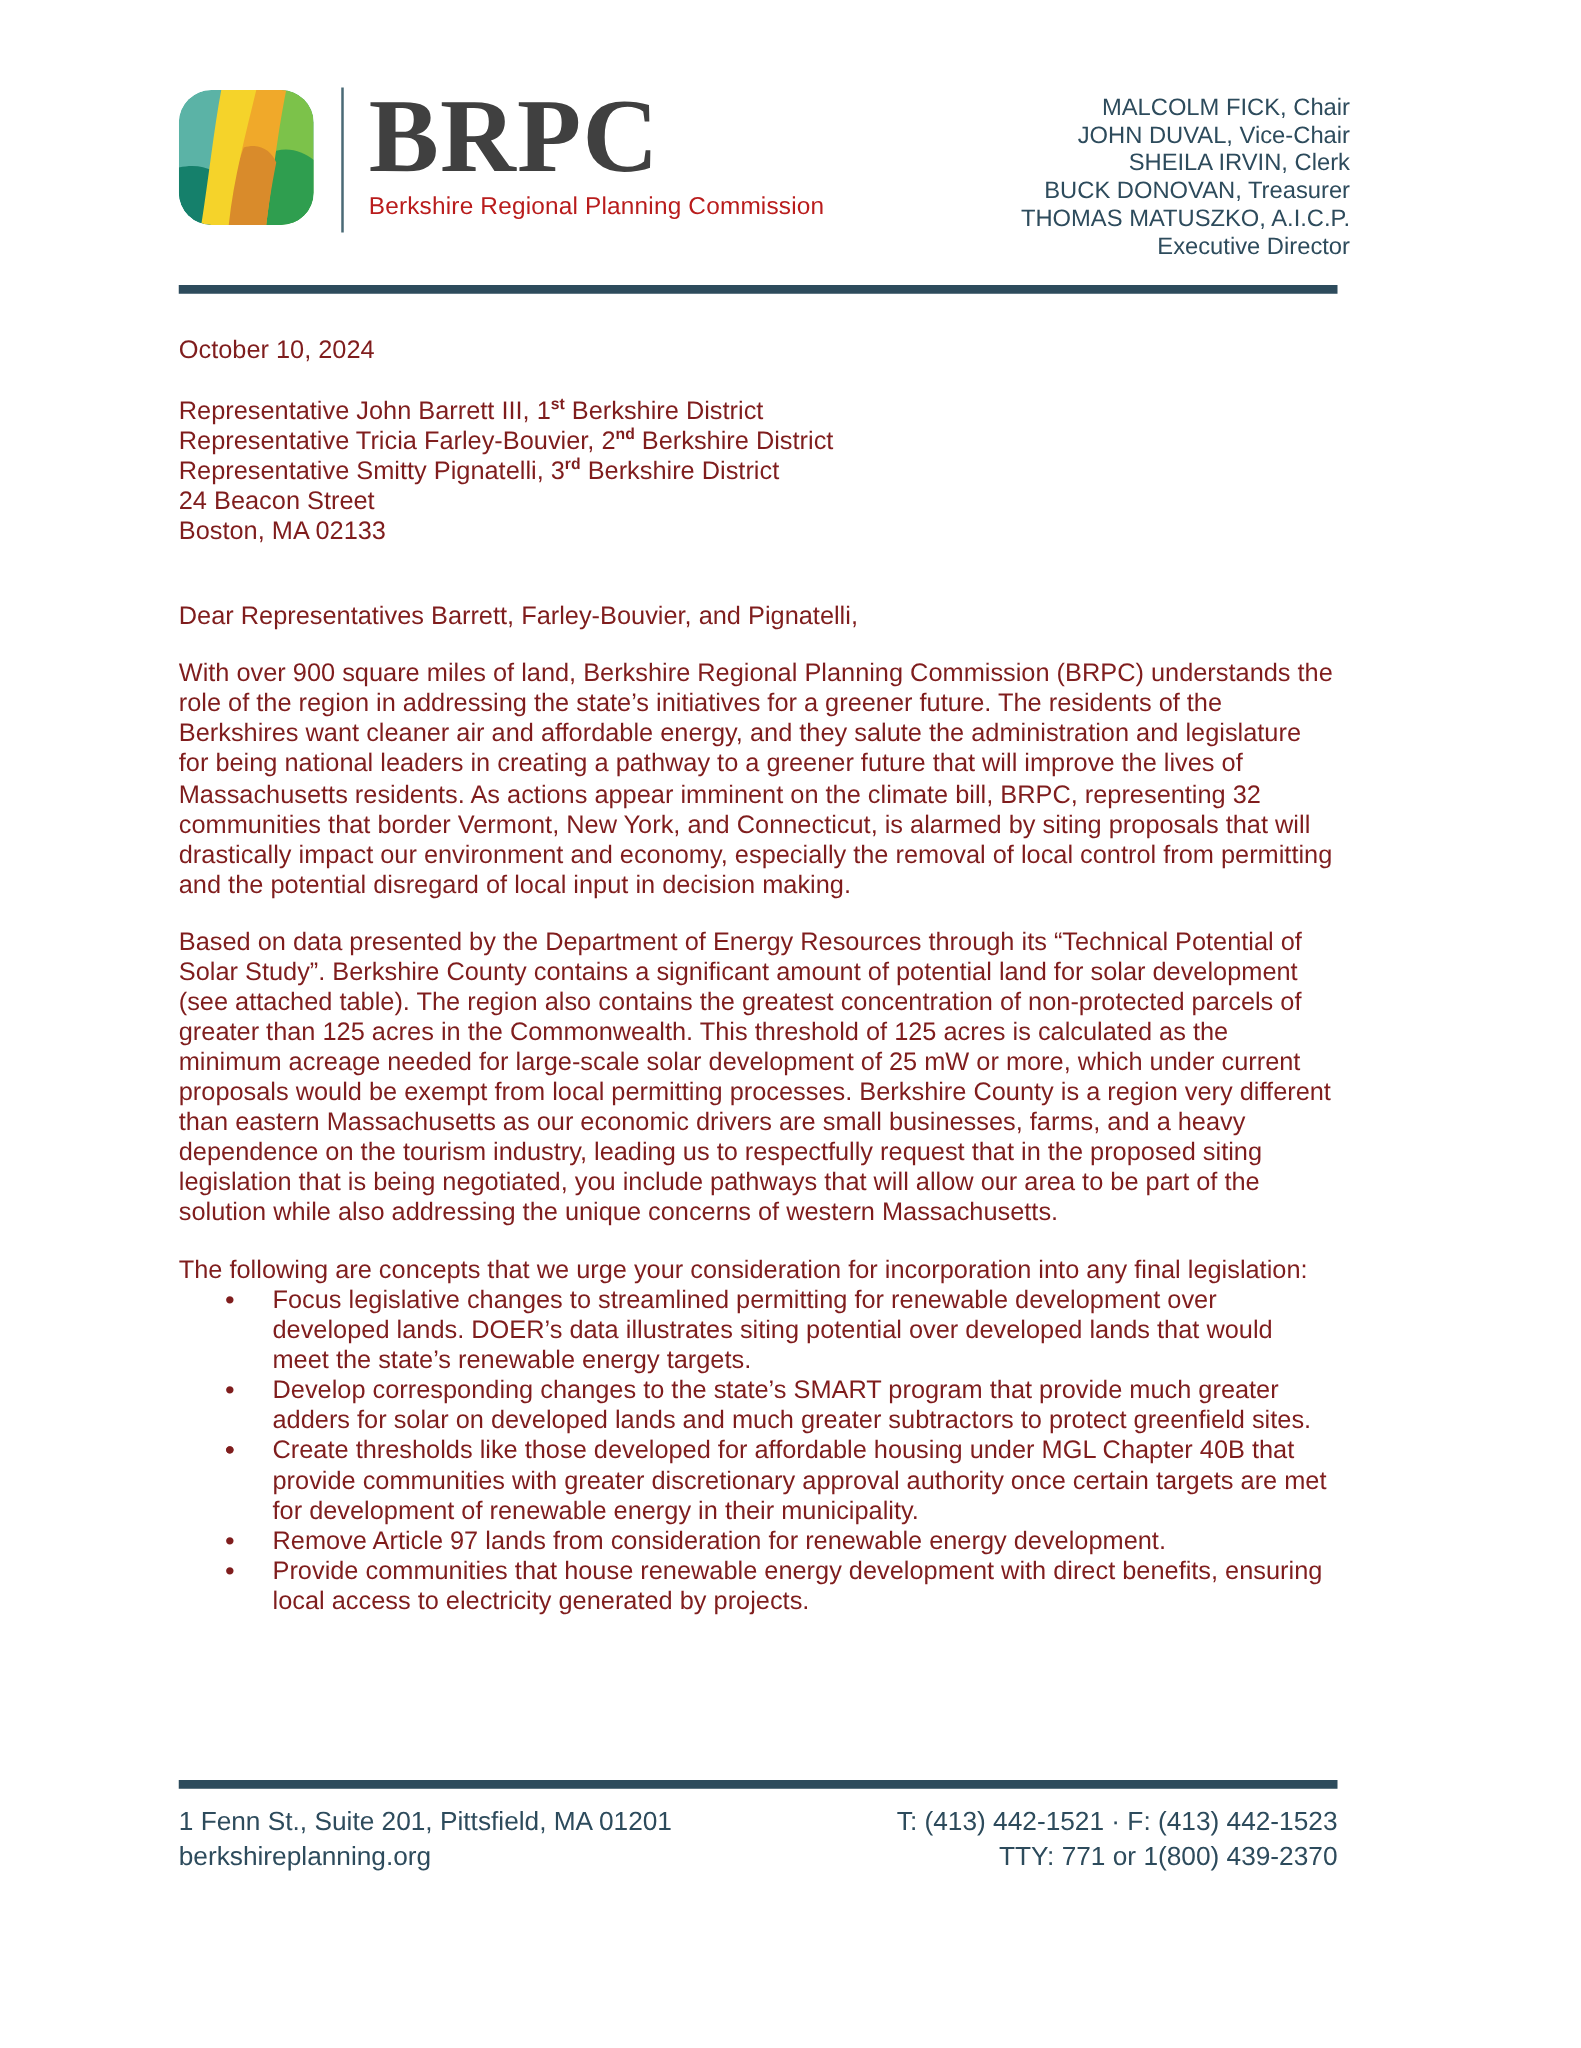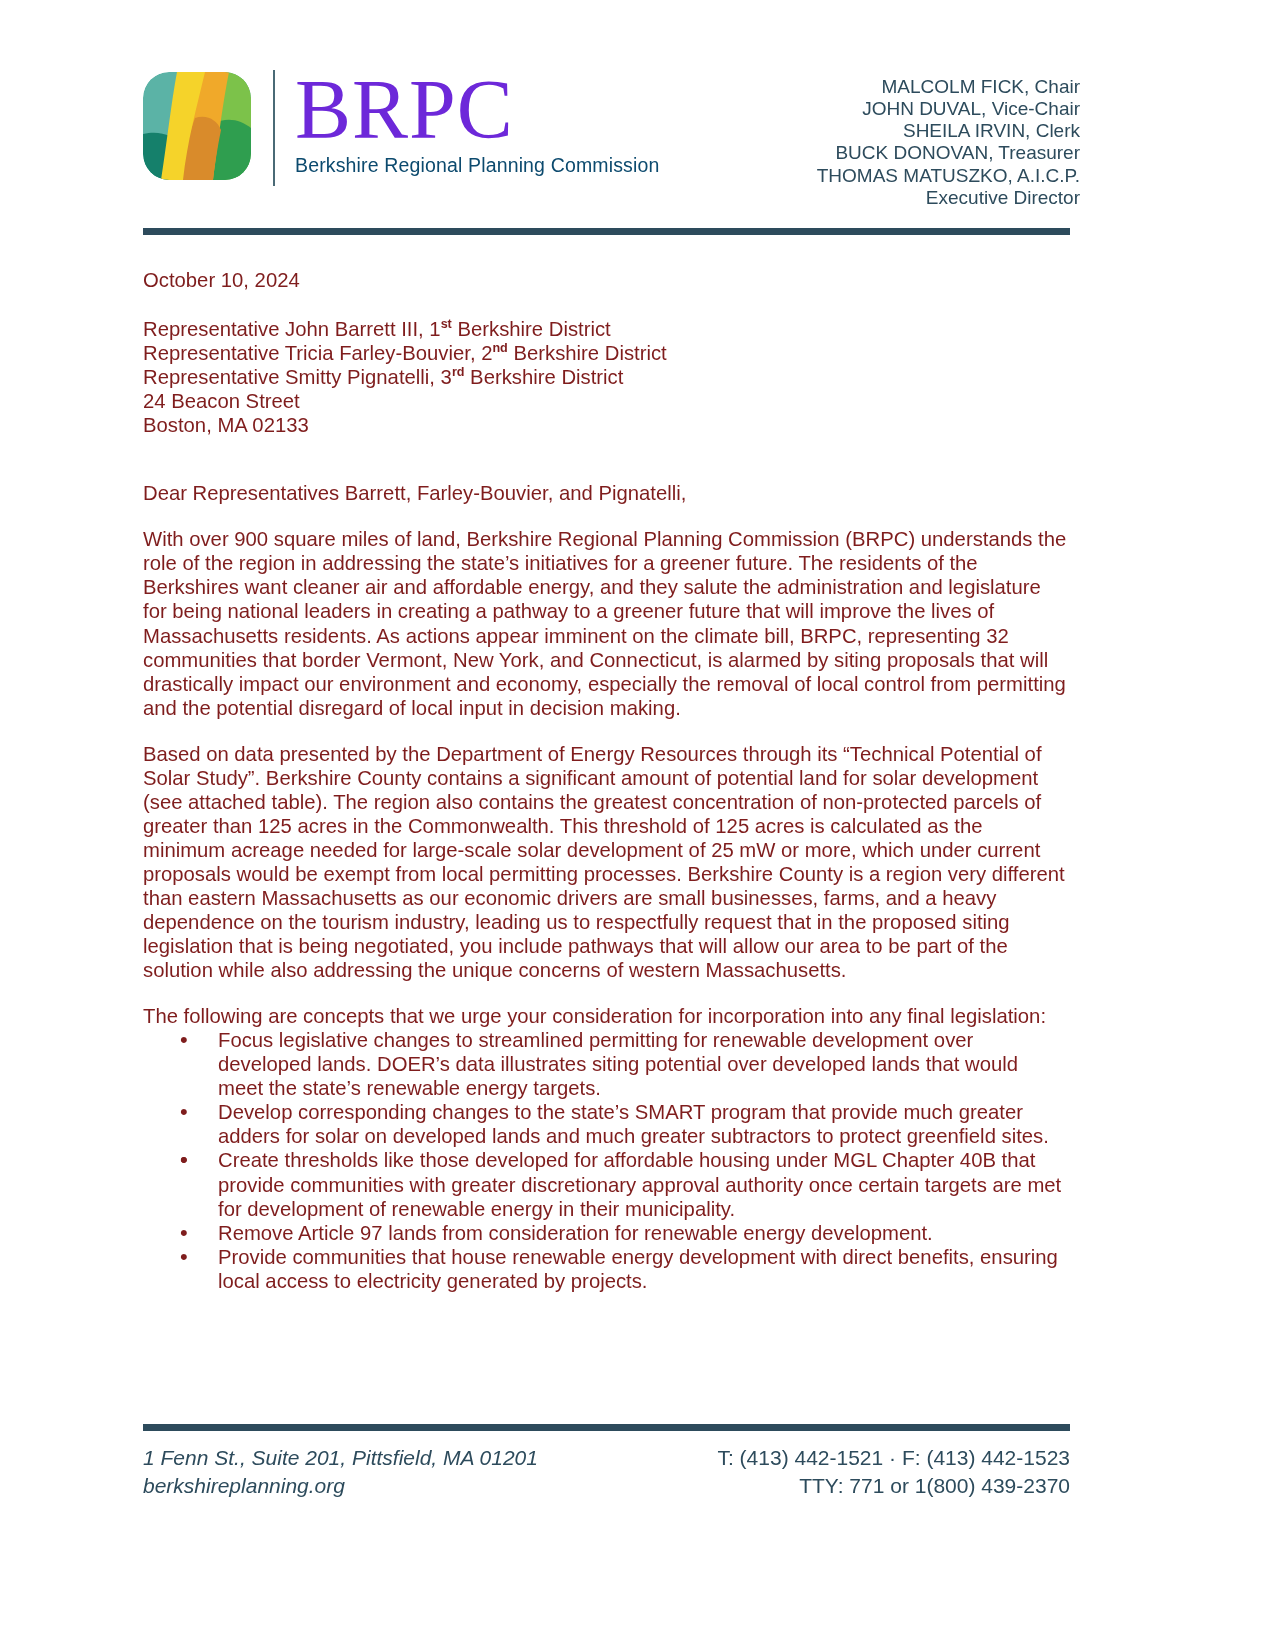"BRPC" .brand-acronym { color: #6d28d9 -> #404040; font-weight: 400 -> 700 }
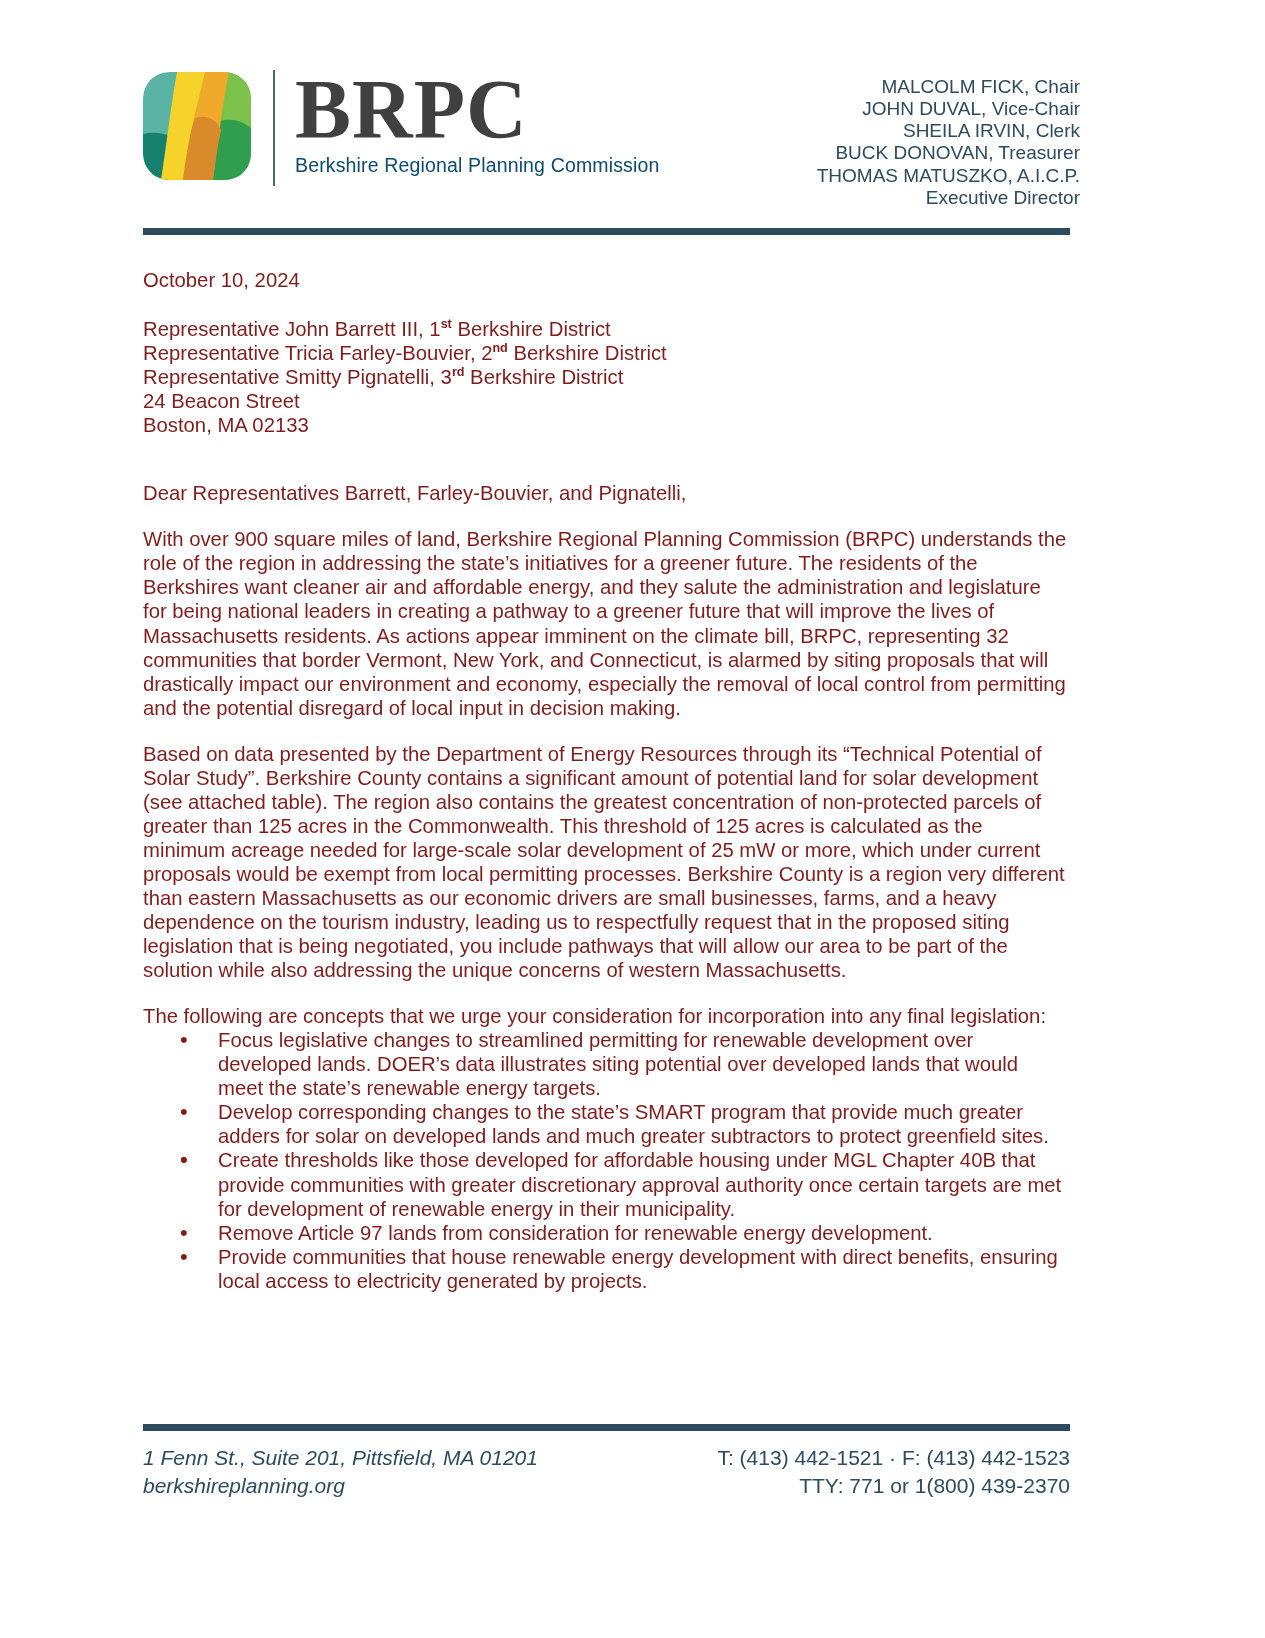"Berkshire Regional Planning Commission" .brand-sub { color: #0c4a6e -> #b91c1c }
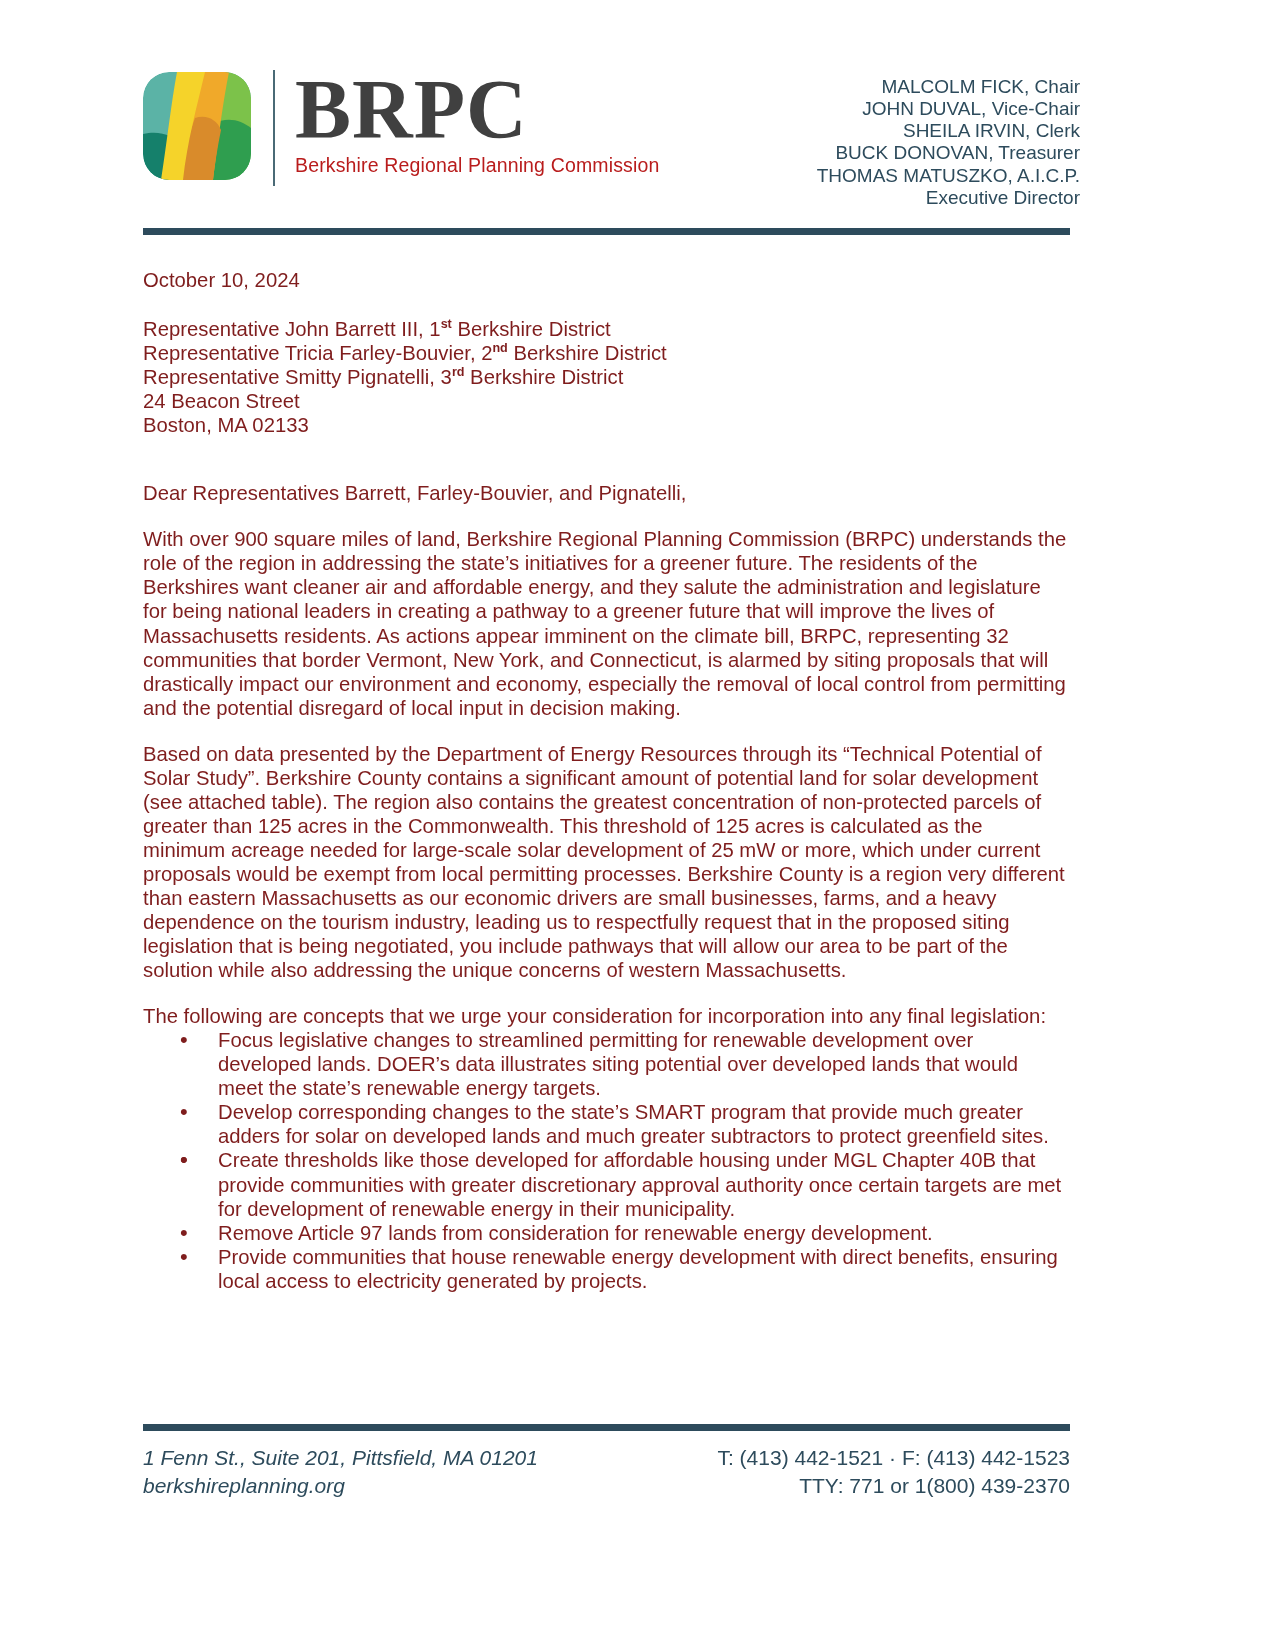"1 Fenn St., Suite 201," .footer-left { font-style: italic -> none }
